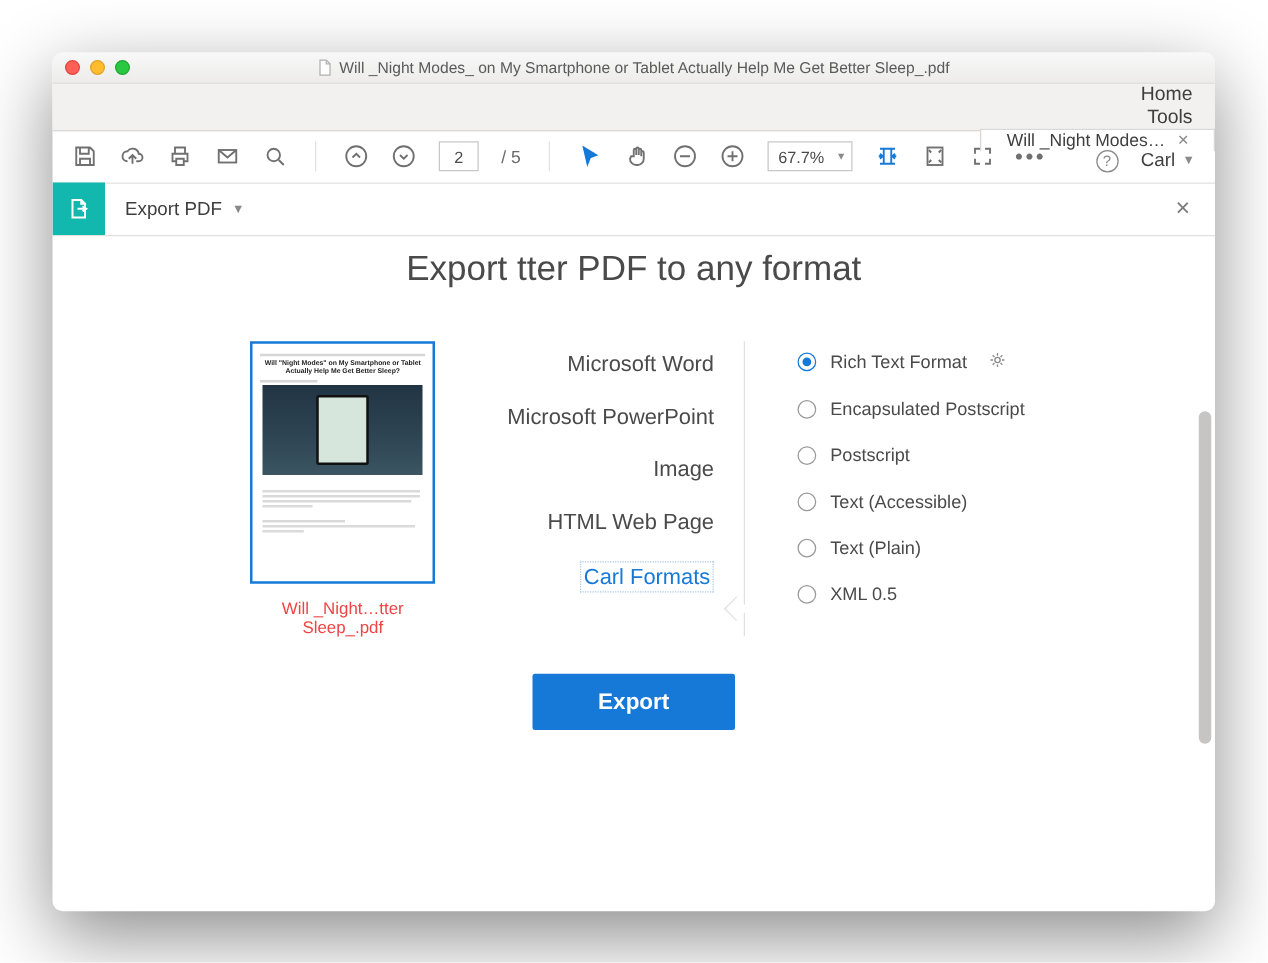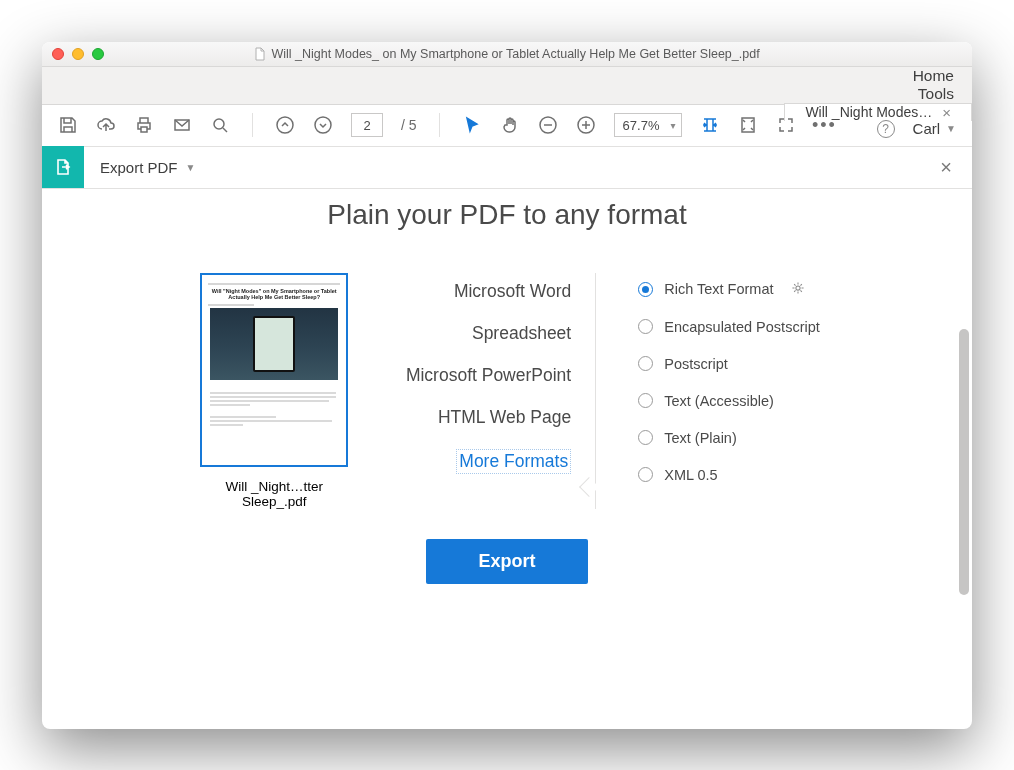"Plain your PDF to any" h1 { text: Plain your -> Export tter }
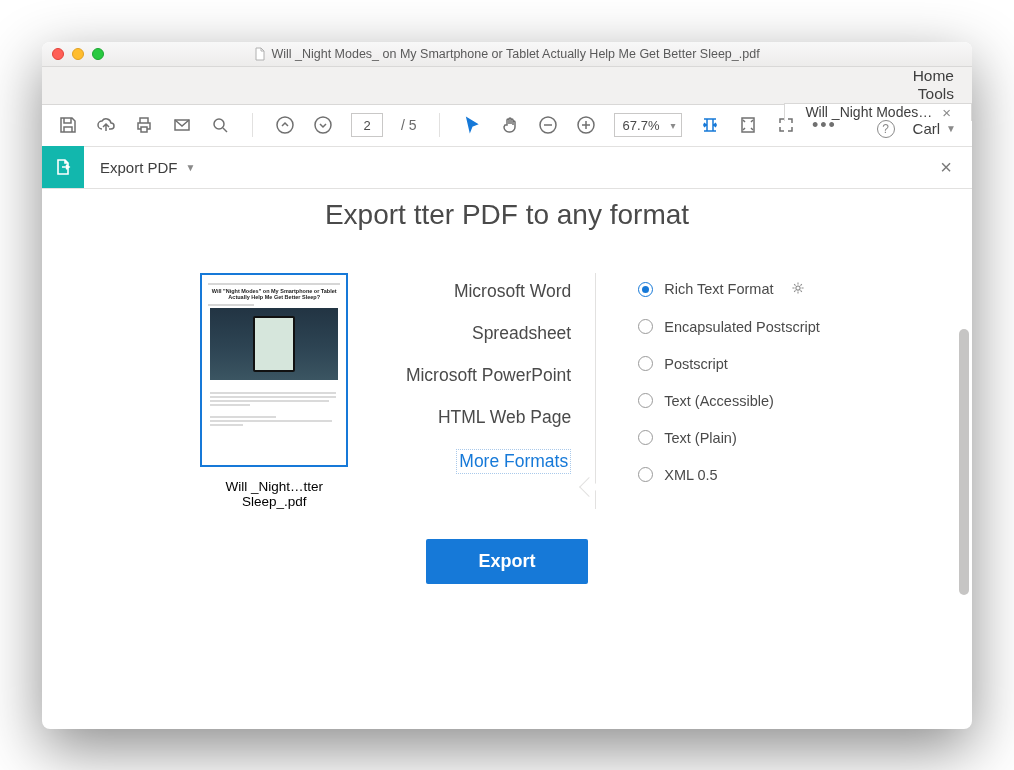"Spreadsheet" div.cat-item { html: <div>Spreadsheet</div> -> none }
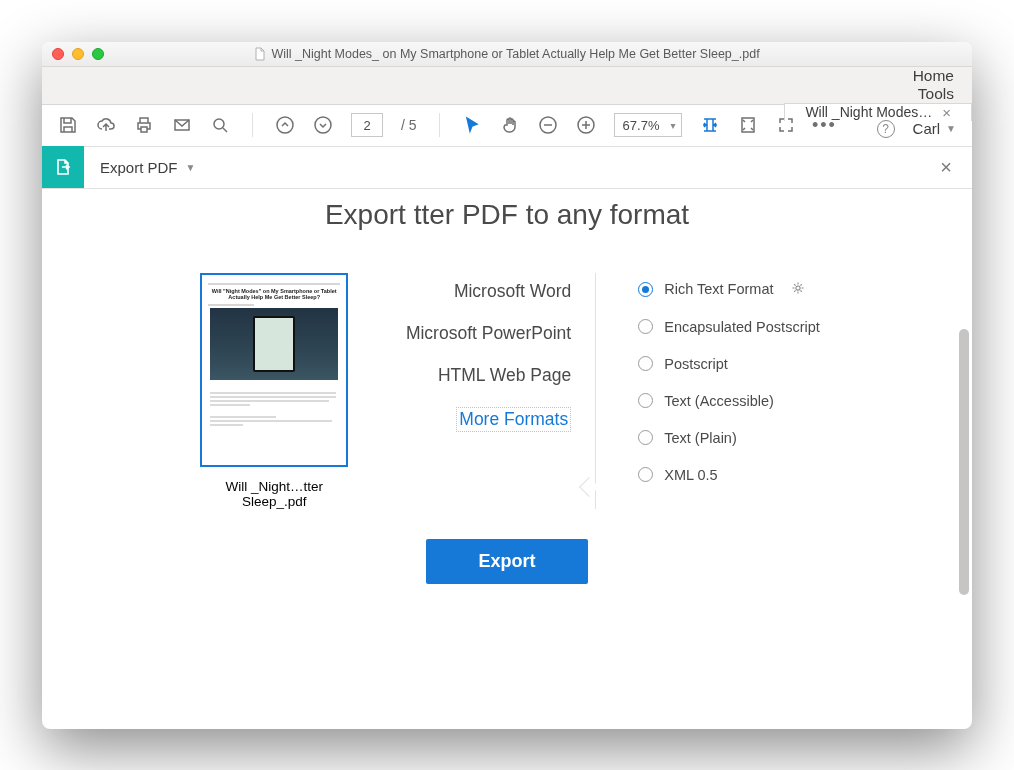"Image" div.cat-item { html: none -> <div>Image</div> }
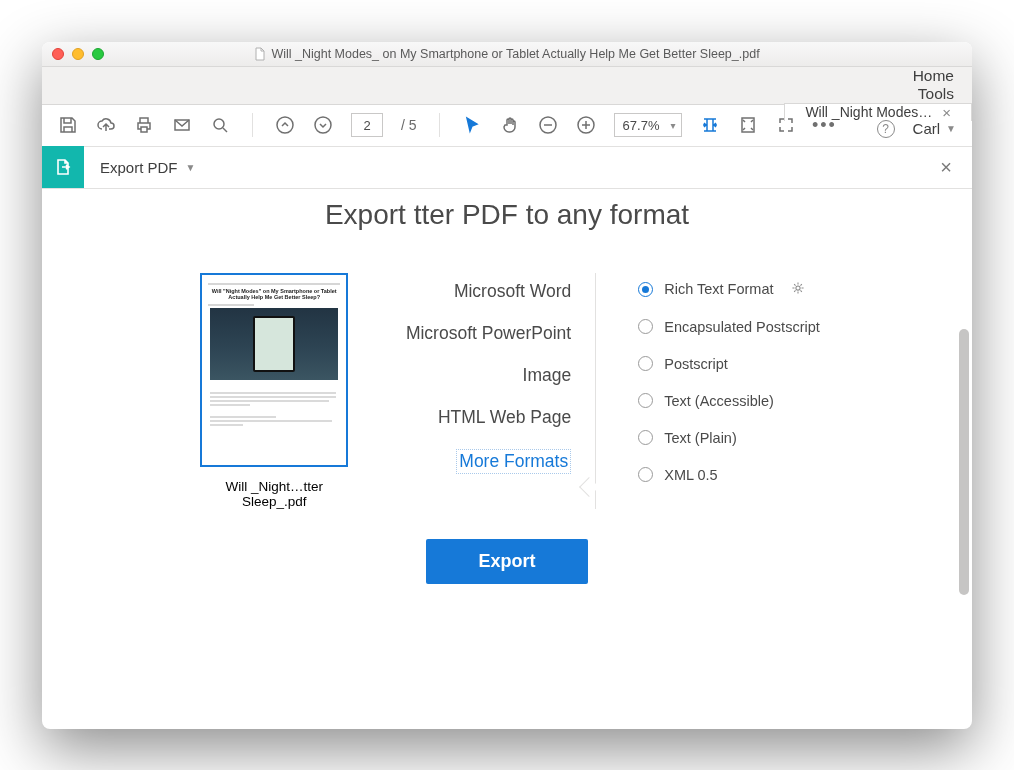"More Formats" span.cat-item { text: More -> Carl }
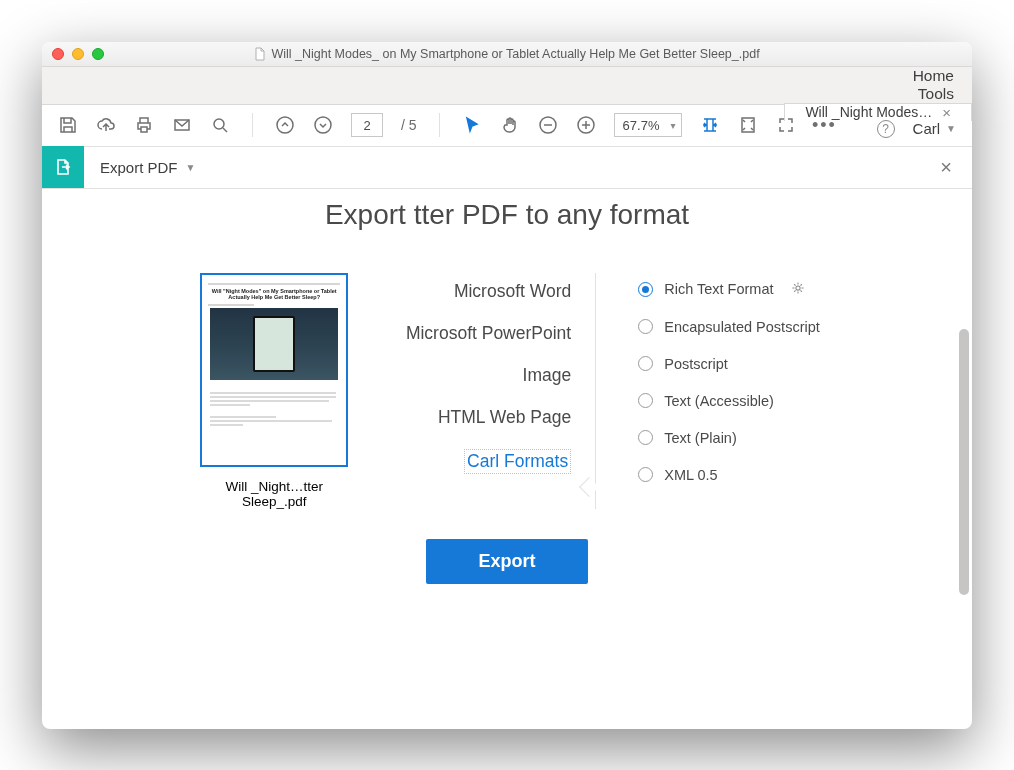"Will _Night…tter Sleep_.pdf" .thumb-name { color: #000000 -> #ef4444 }
